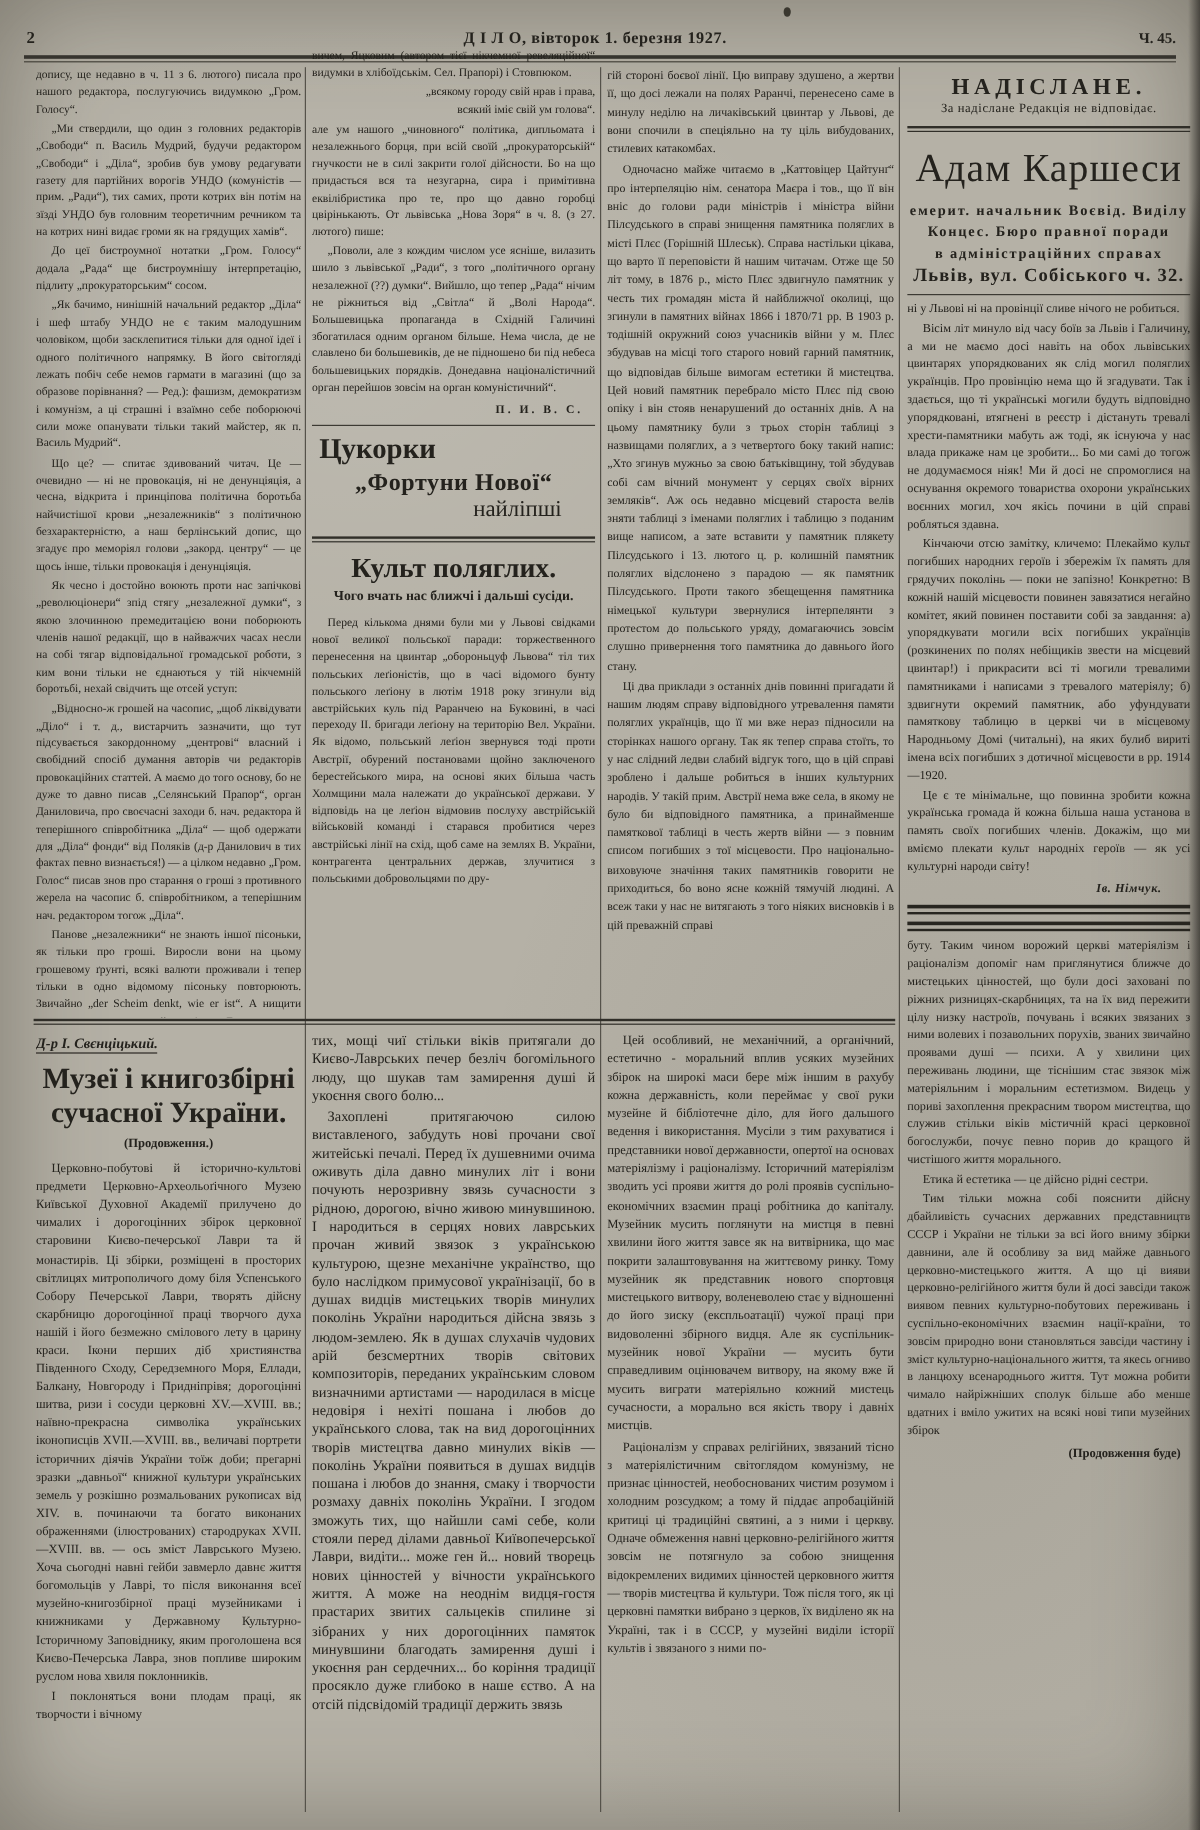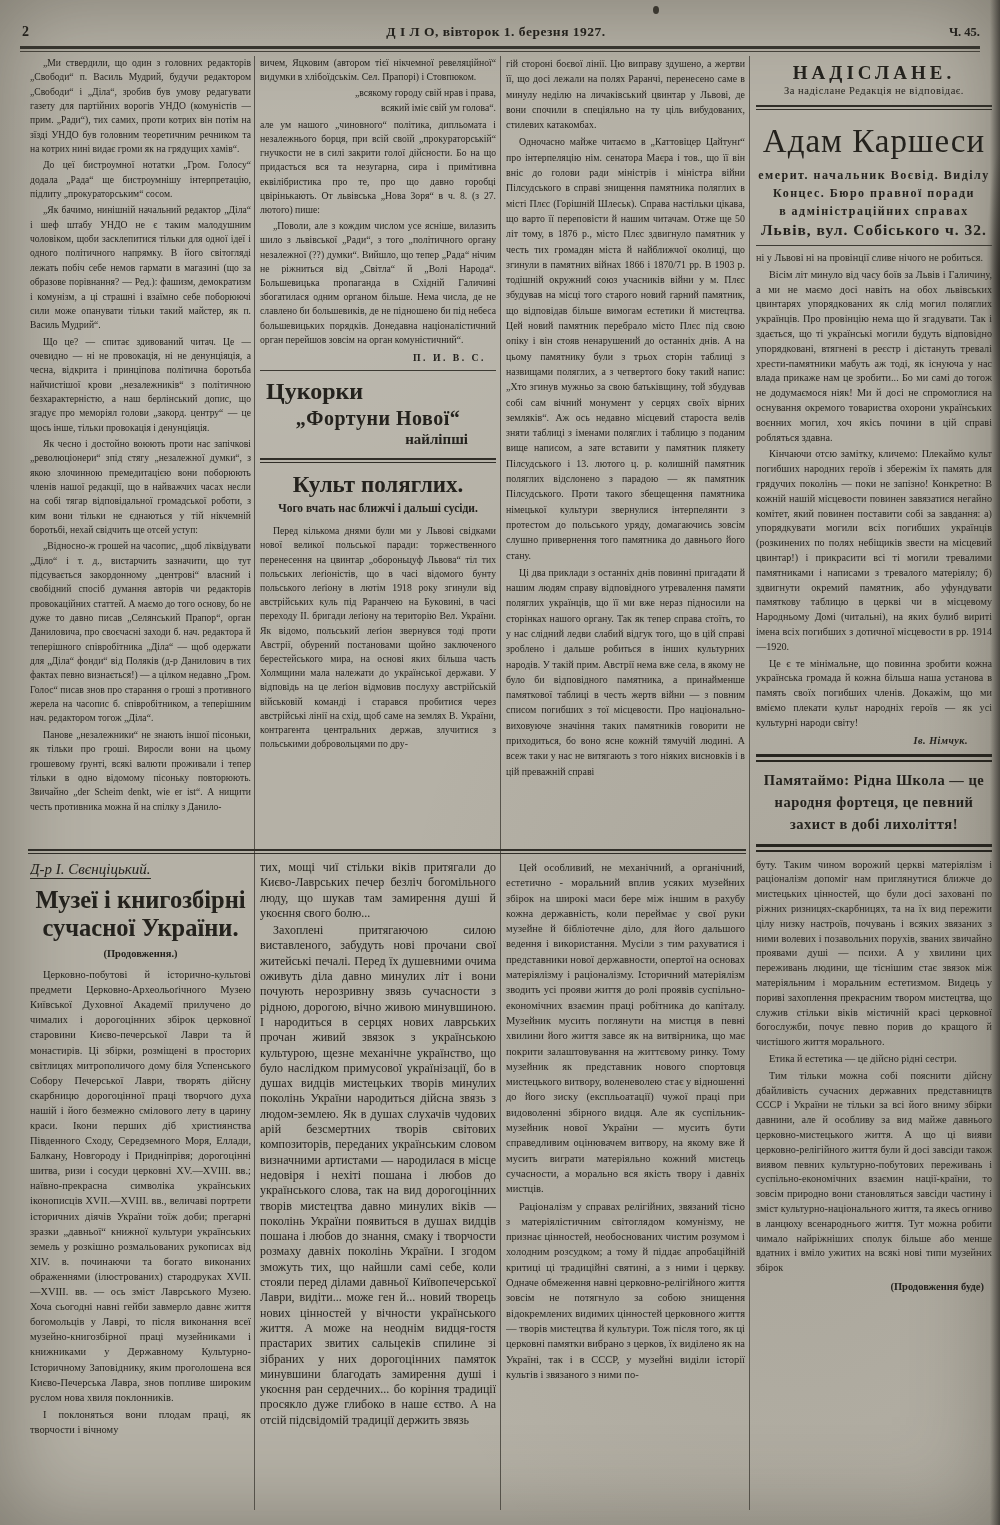"вичем, Яцковим (автором тієї нікчемної" .t2 { top: 56px -> 40px }
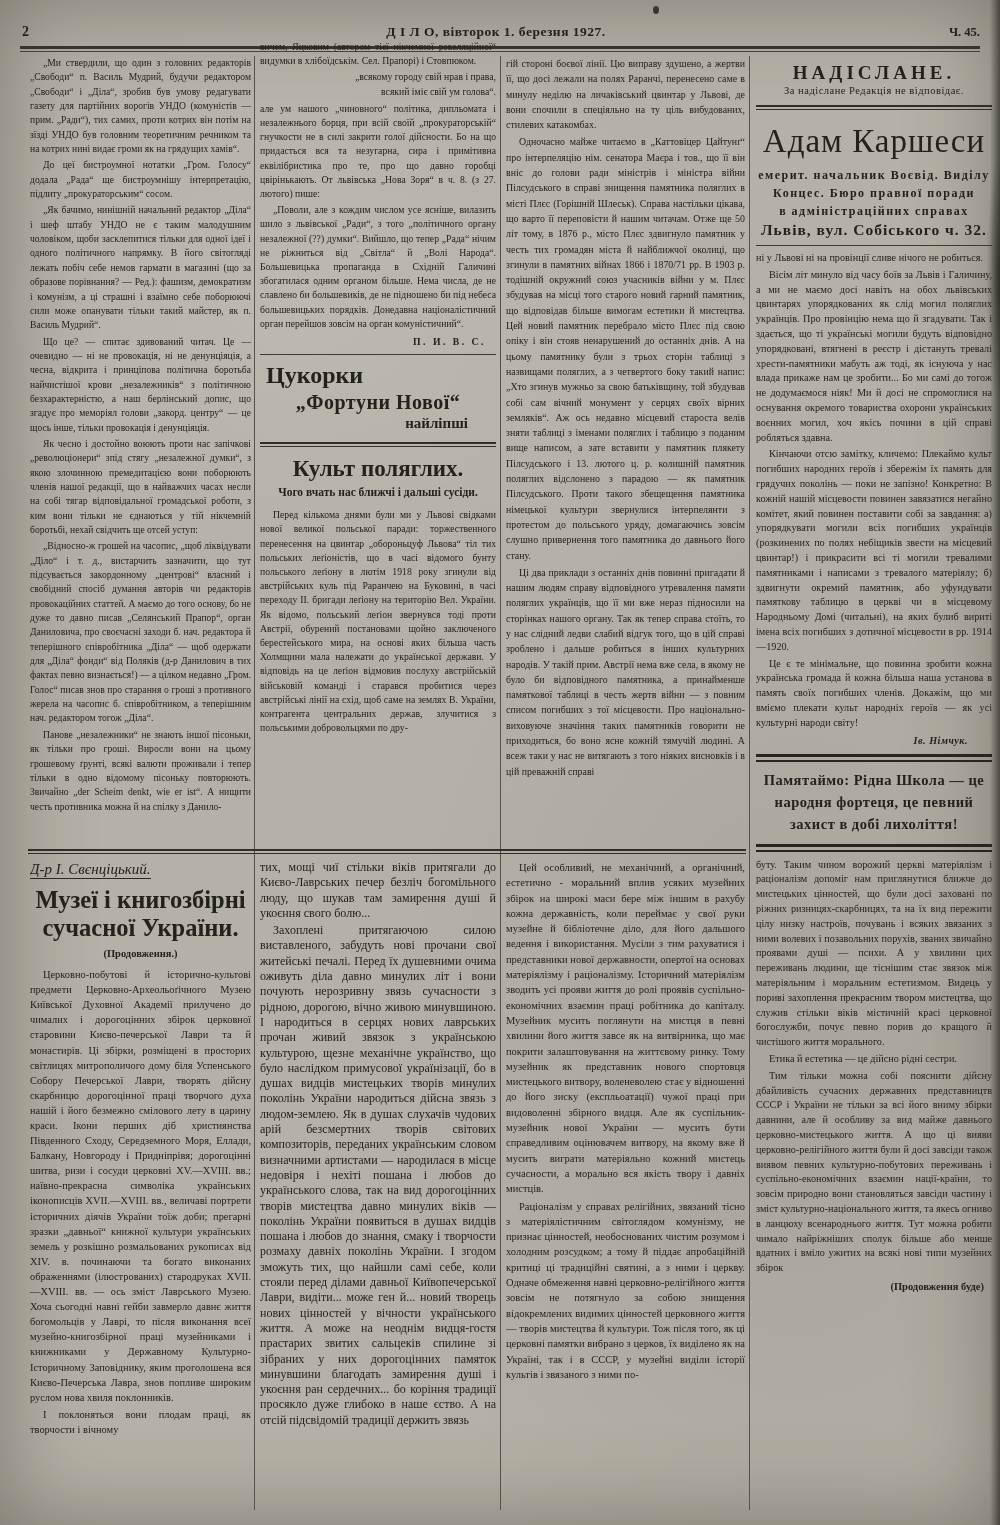"допису, ще недавно в ч." p.noindent { html: none -> <p>допису, ще недавно в ч. 11 з 6. лютого) писала про нашого редактора, послугуючись видумкою „Гром. Голосу“.</p> }
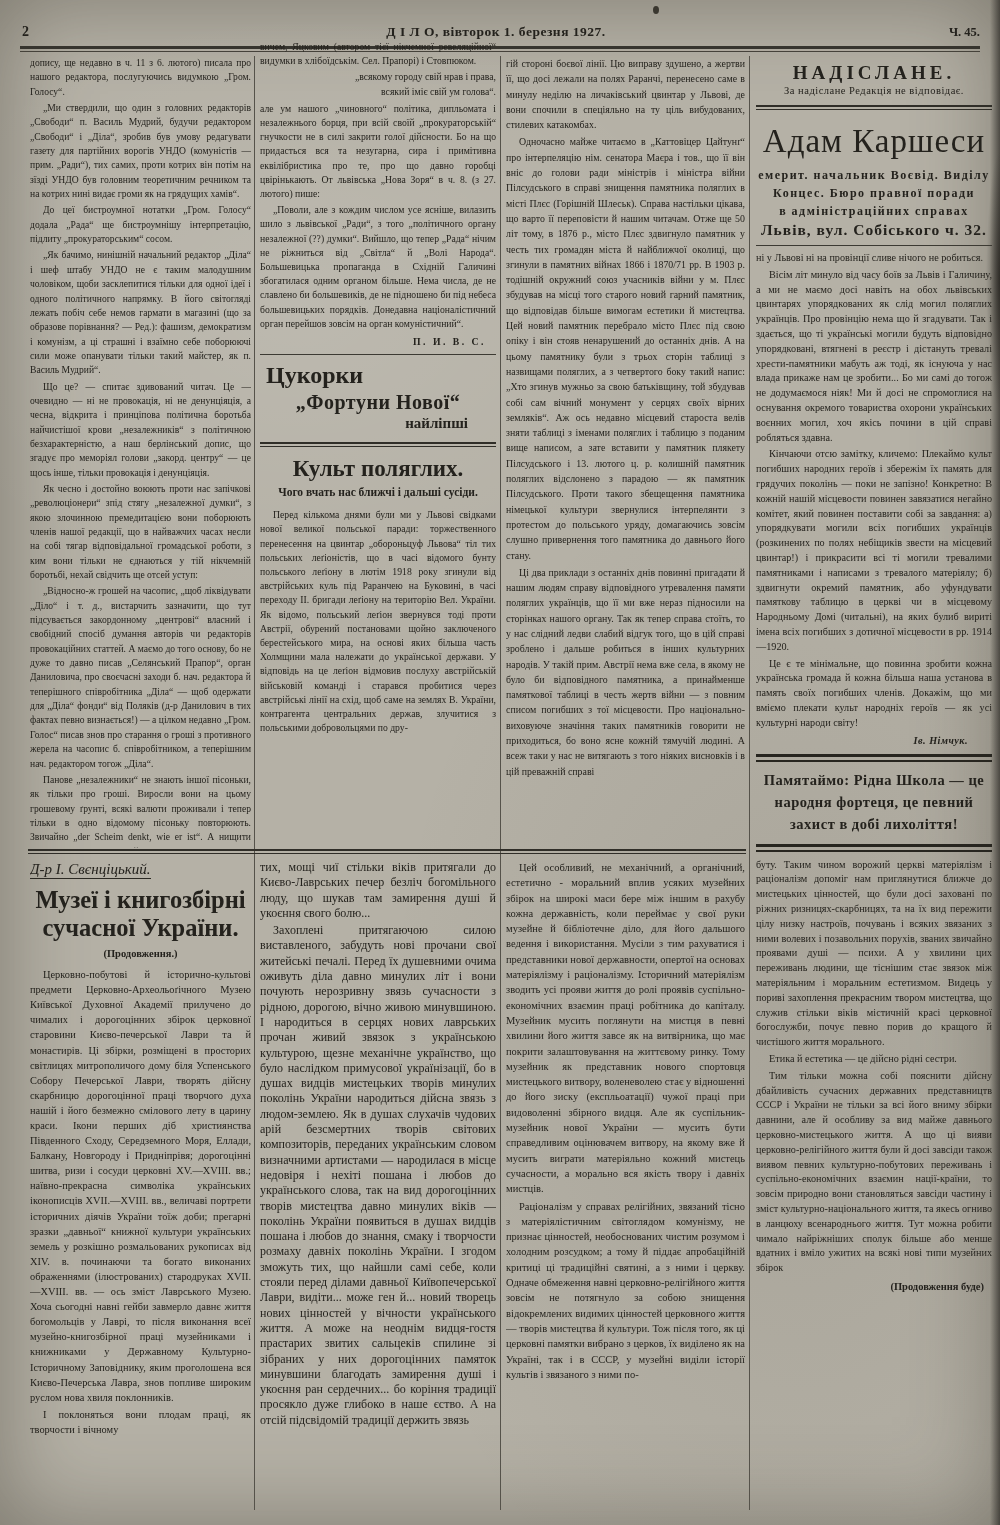"найліпші" .candy-l3 { font-size: 15px -> 19px; font-weight: bold -> normal }
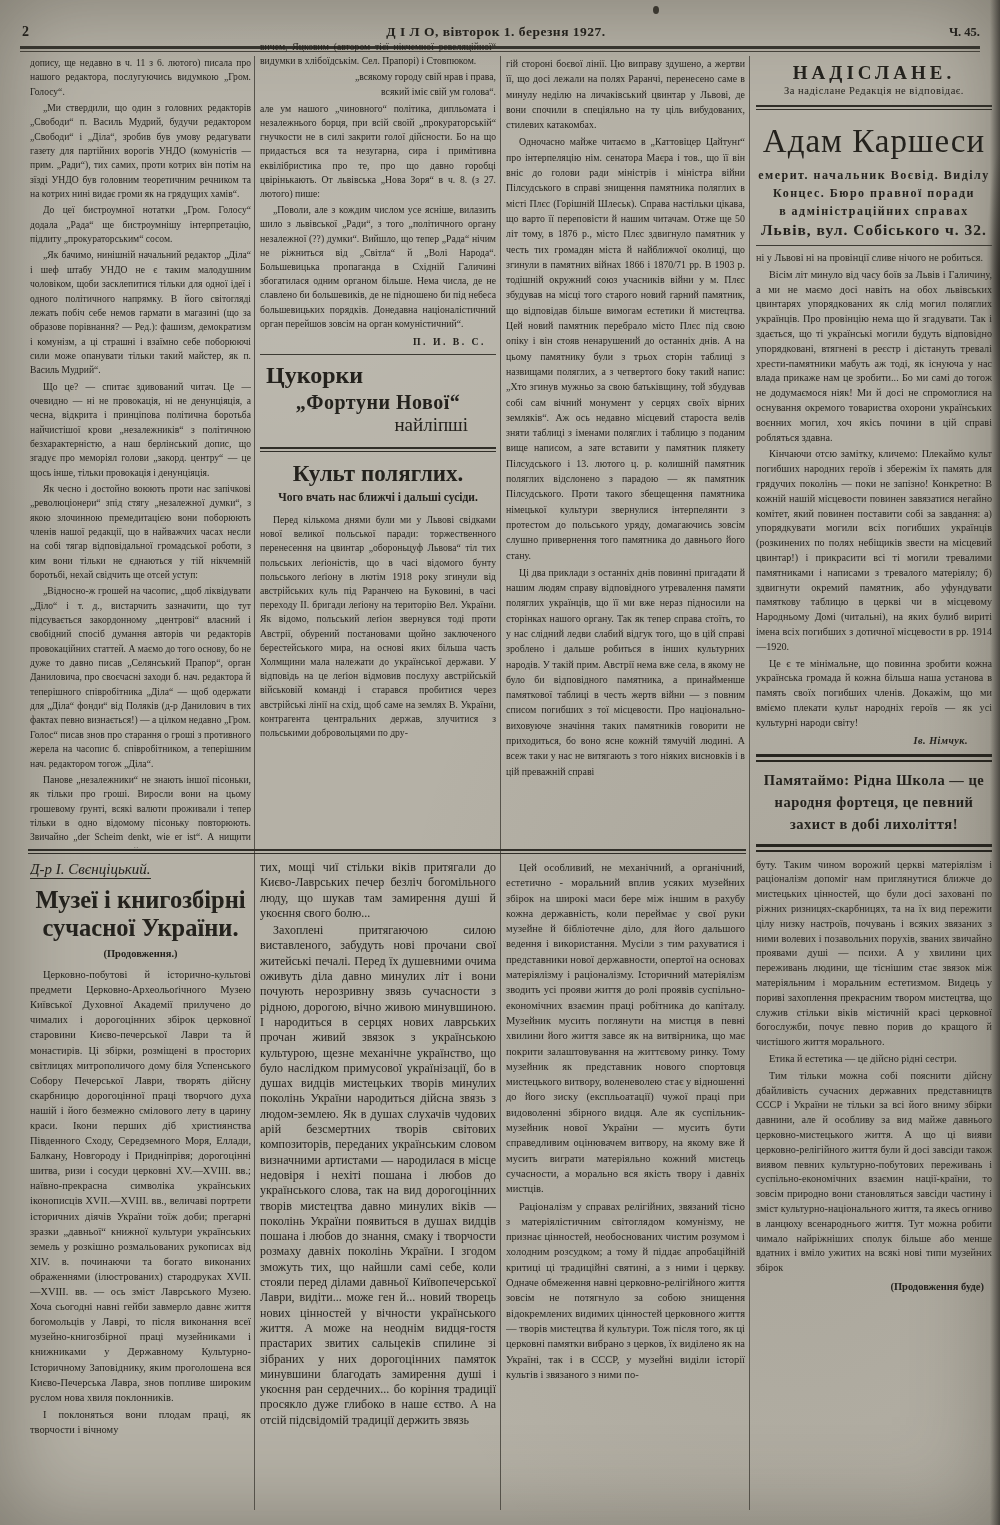"Памятаймо: Рідна Школа — це" div.banner { html: <div>Памятаймо: Рідна Школа — це народня фортеця, це певний захист в добі лихоліття!</div> -> none }
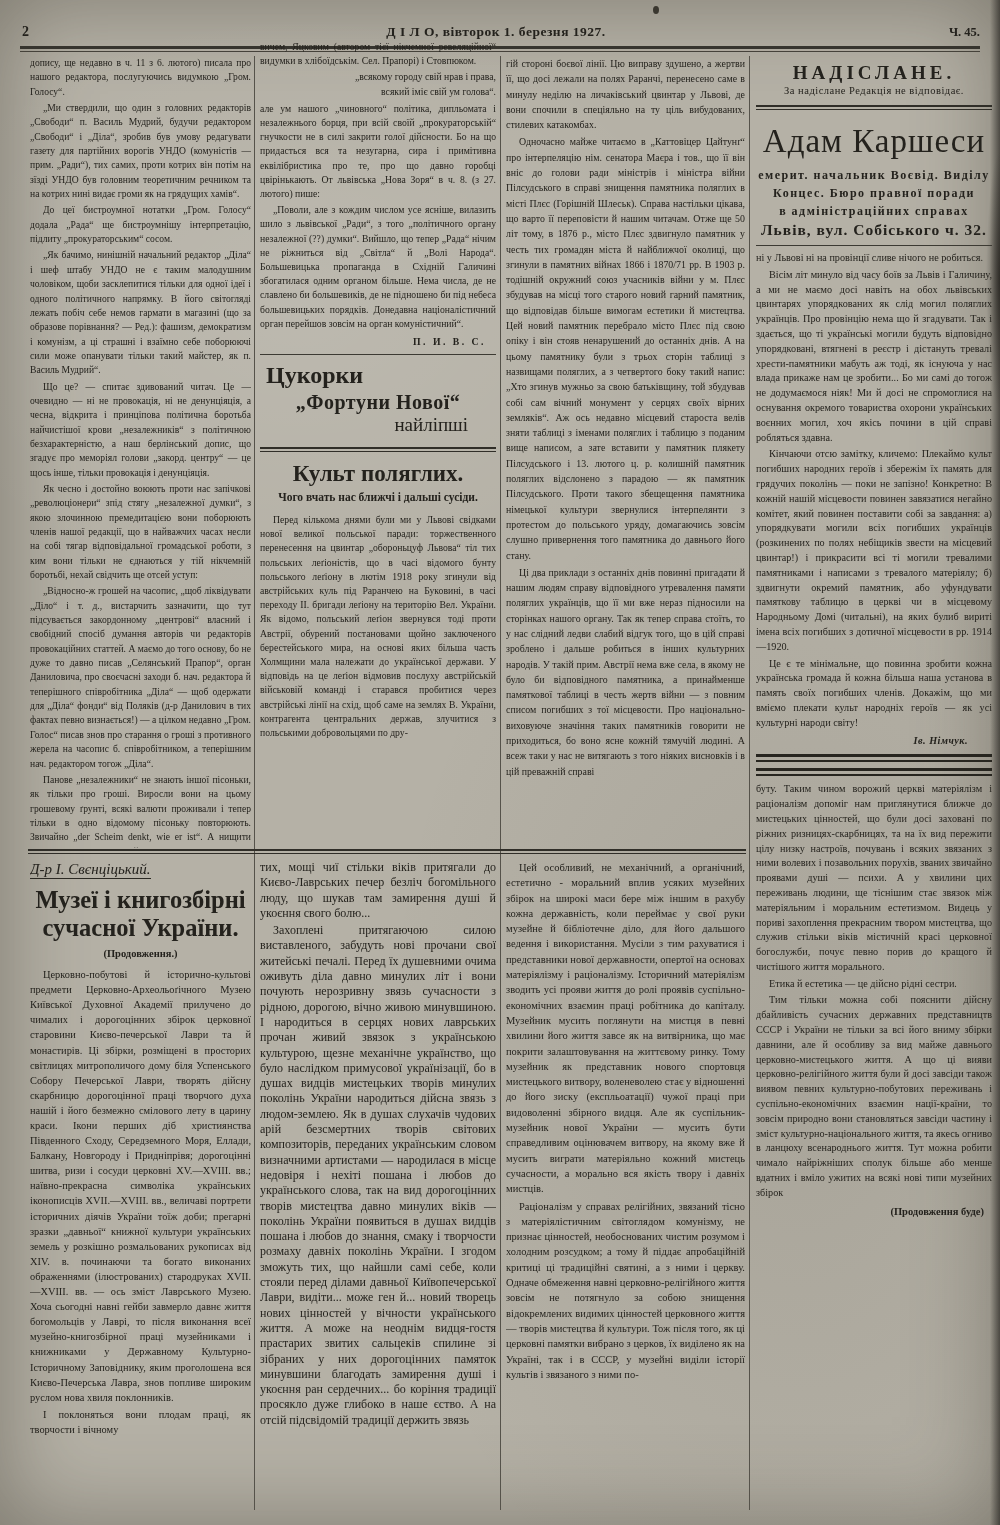"Д-р І. Свєнціцький." .byline span { font-size: 15px -> 12px; font-weight: normal -> bold }
